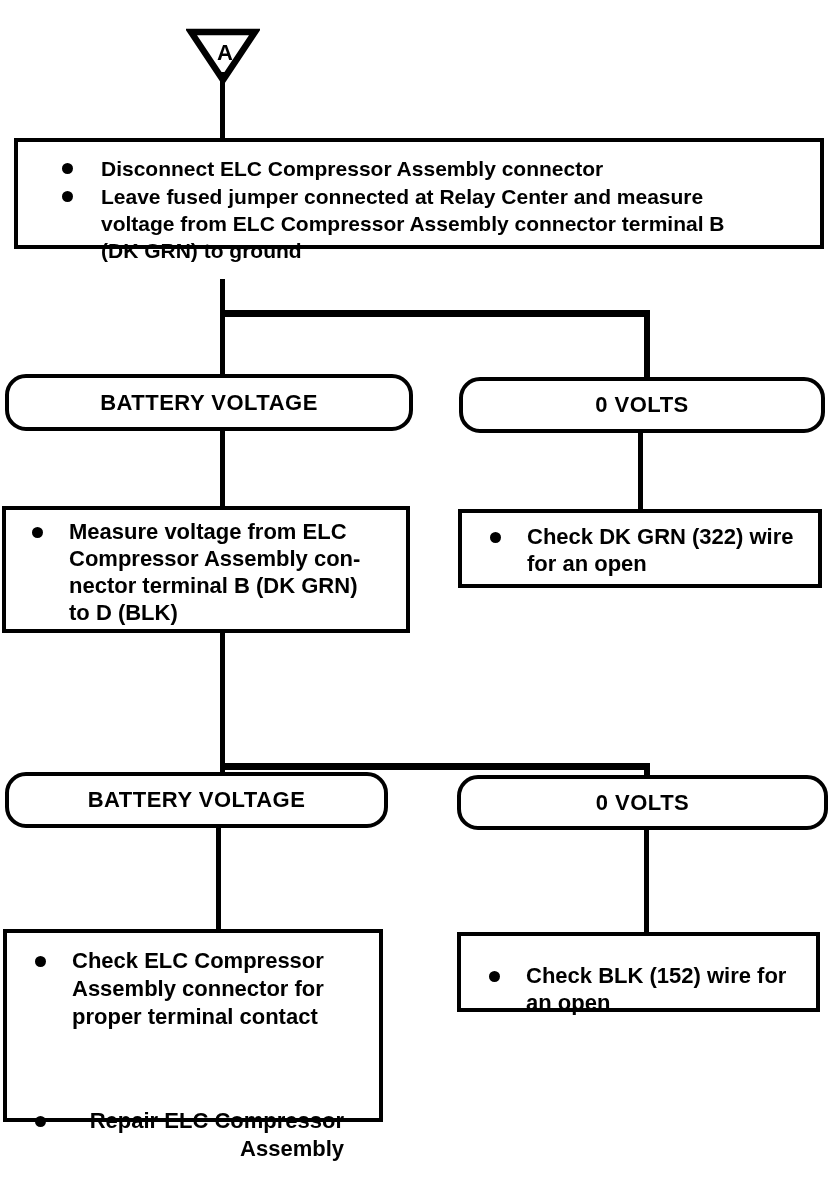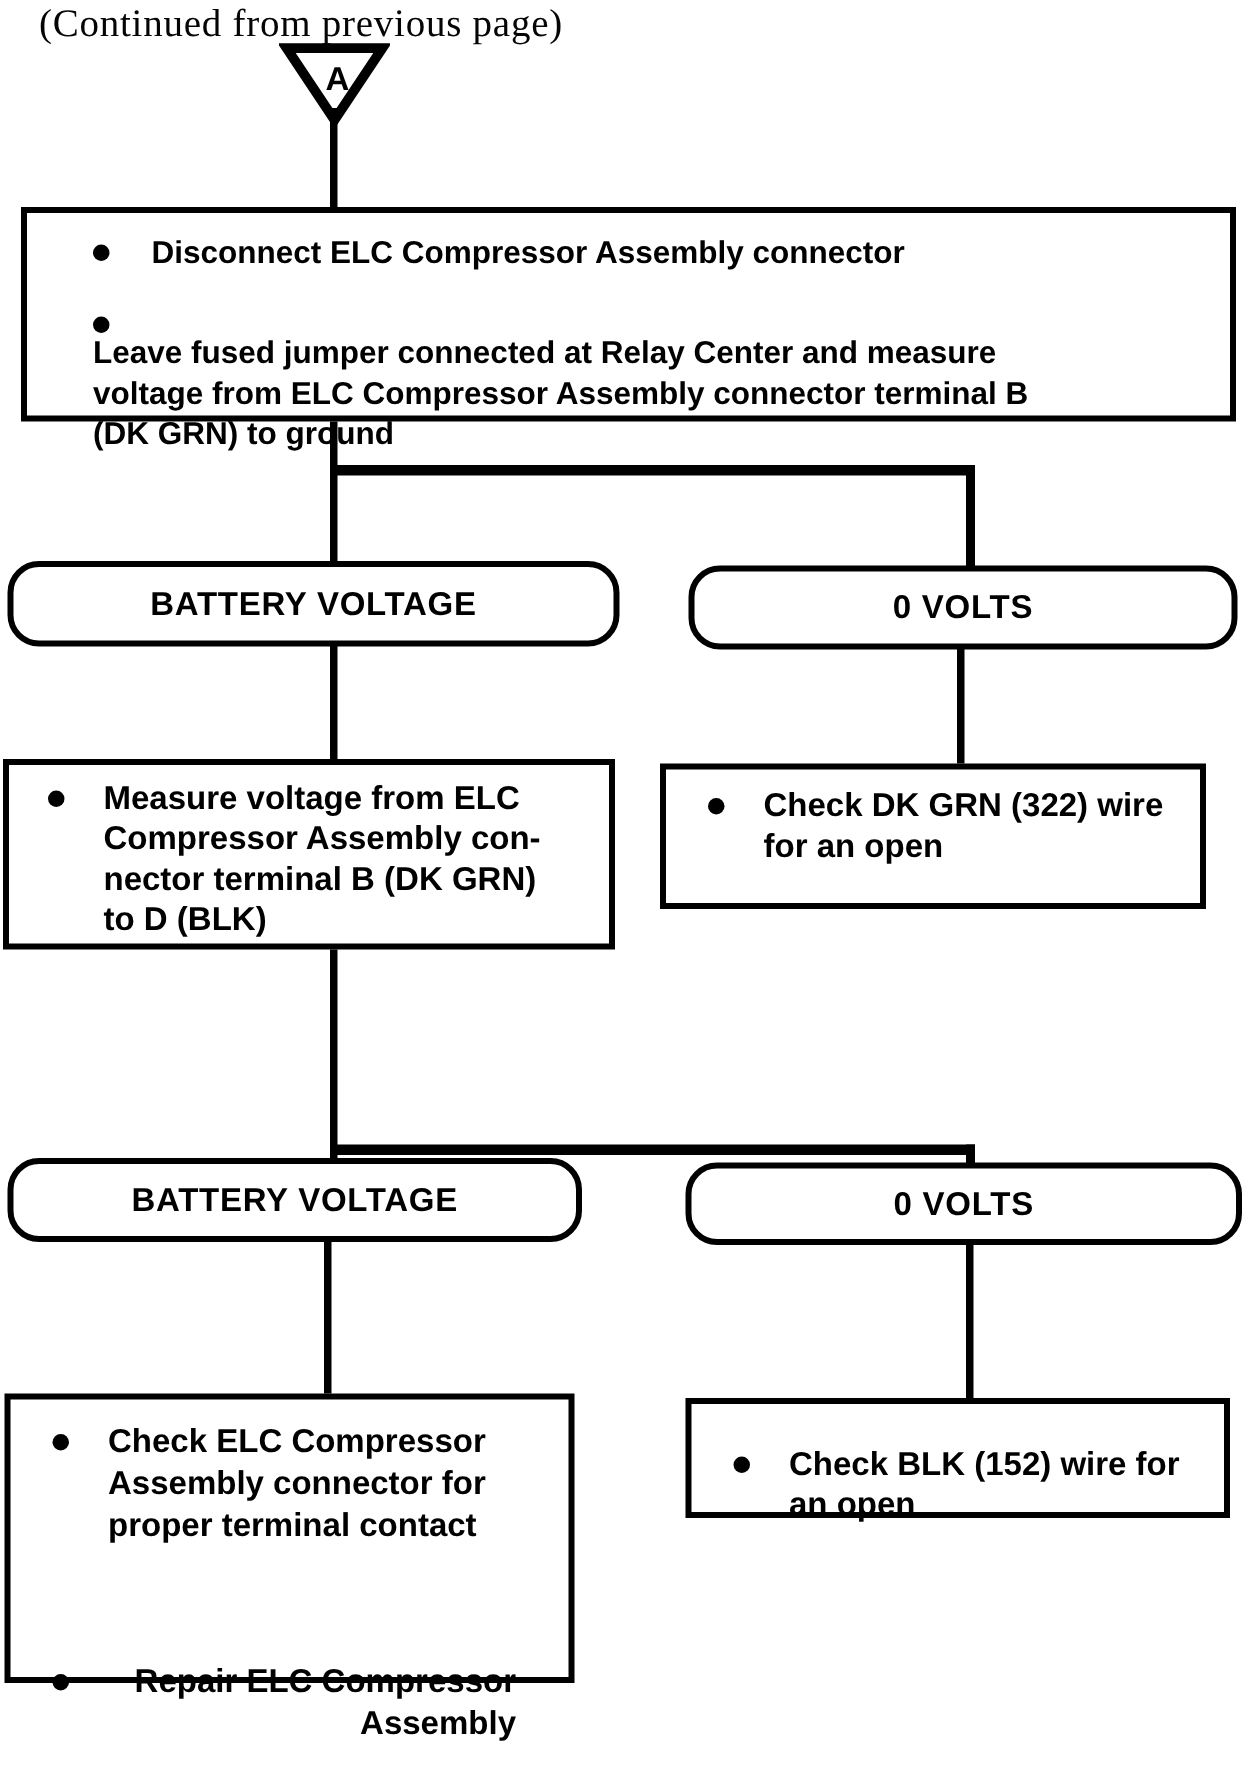"(Continued from previous page)" div.continued { html: <div>(Continued from previous page)</div> -> none }
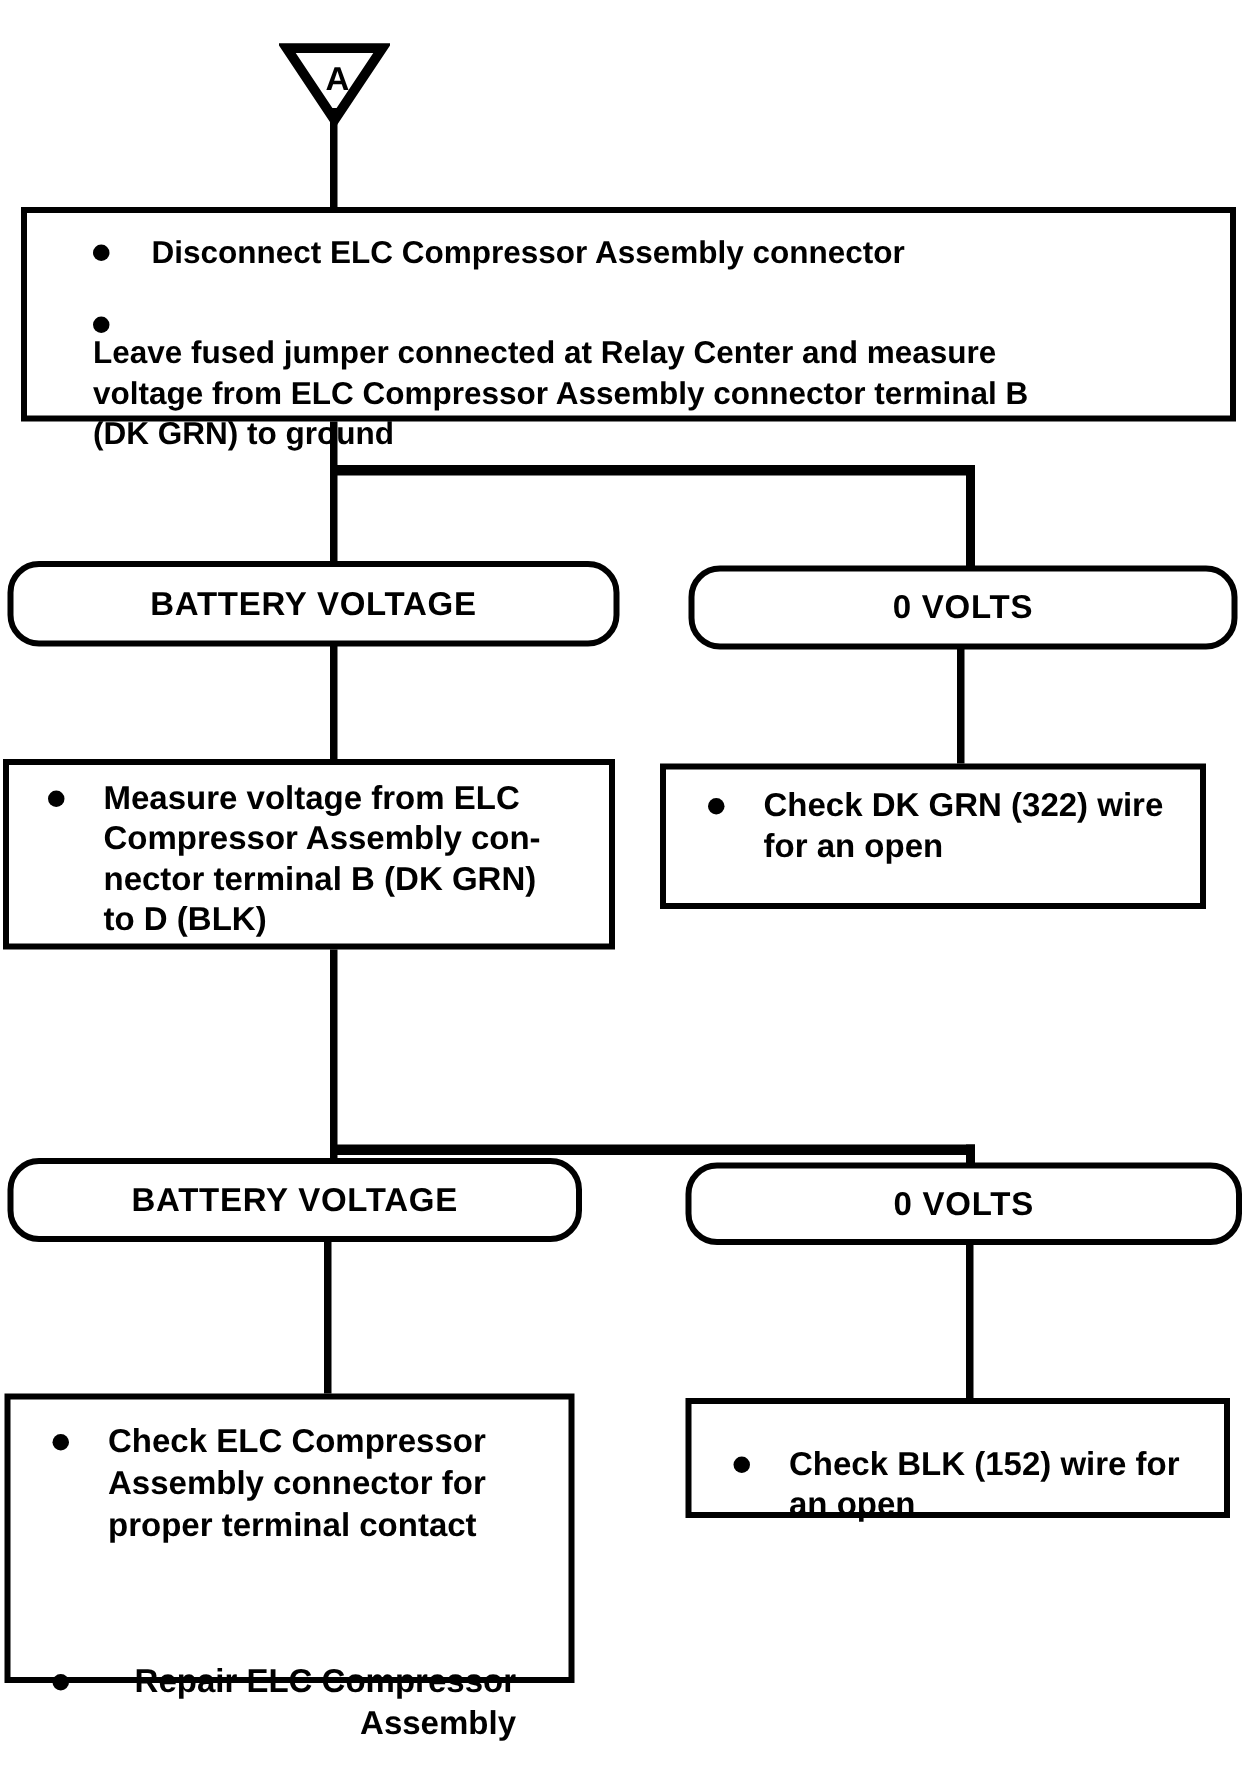"Disconnect ELC Compressor Assembly" div.fbox { height: 143px -> 111px }
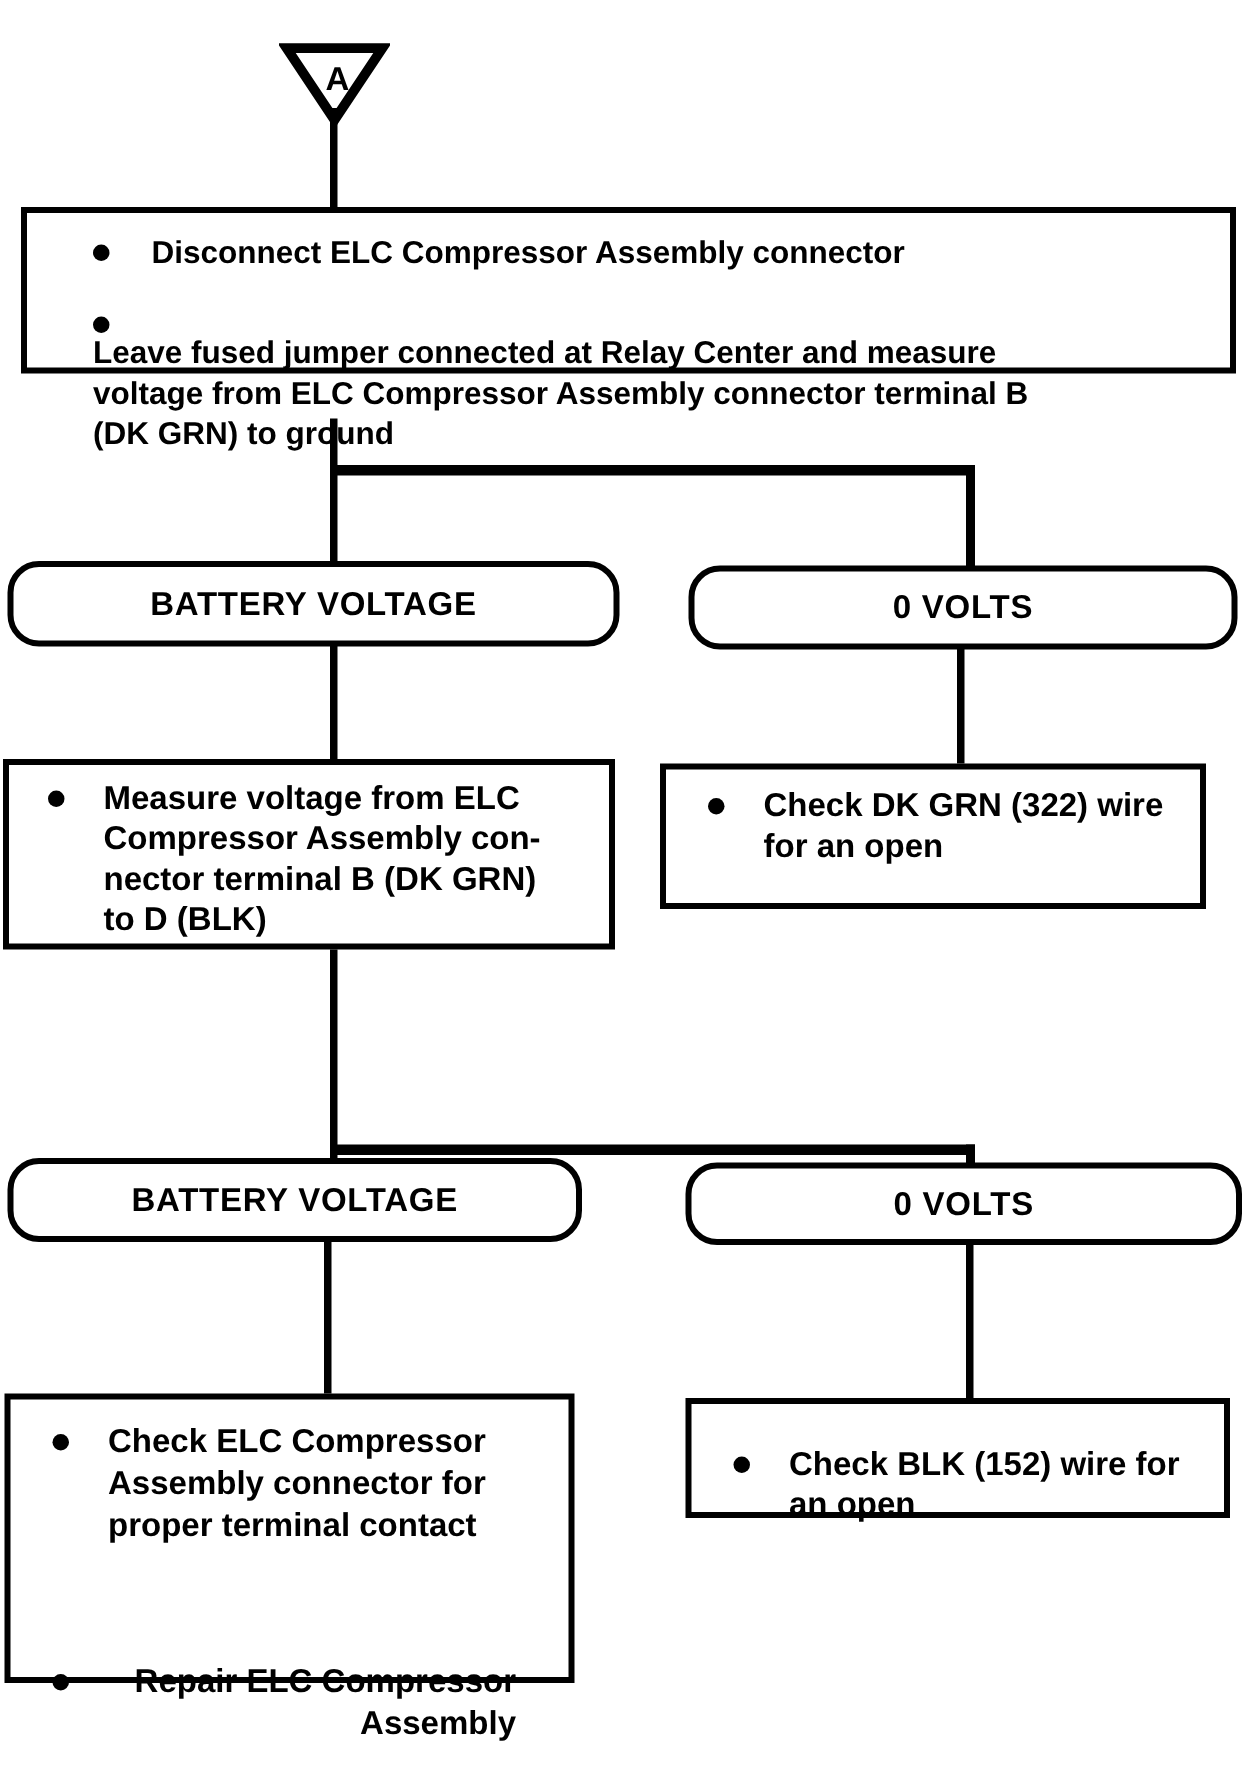"Leave fused jumper connected at" .step1 .row + .row { flex-direction: column -> none; margin-top: 21px -> 1px }
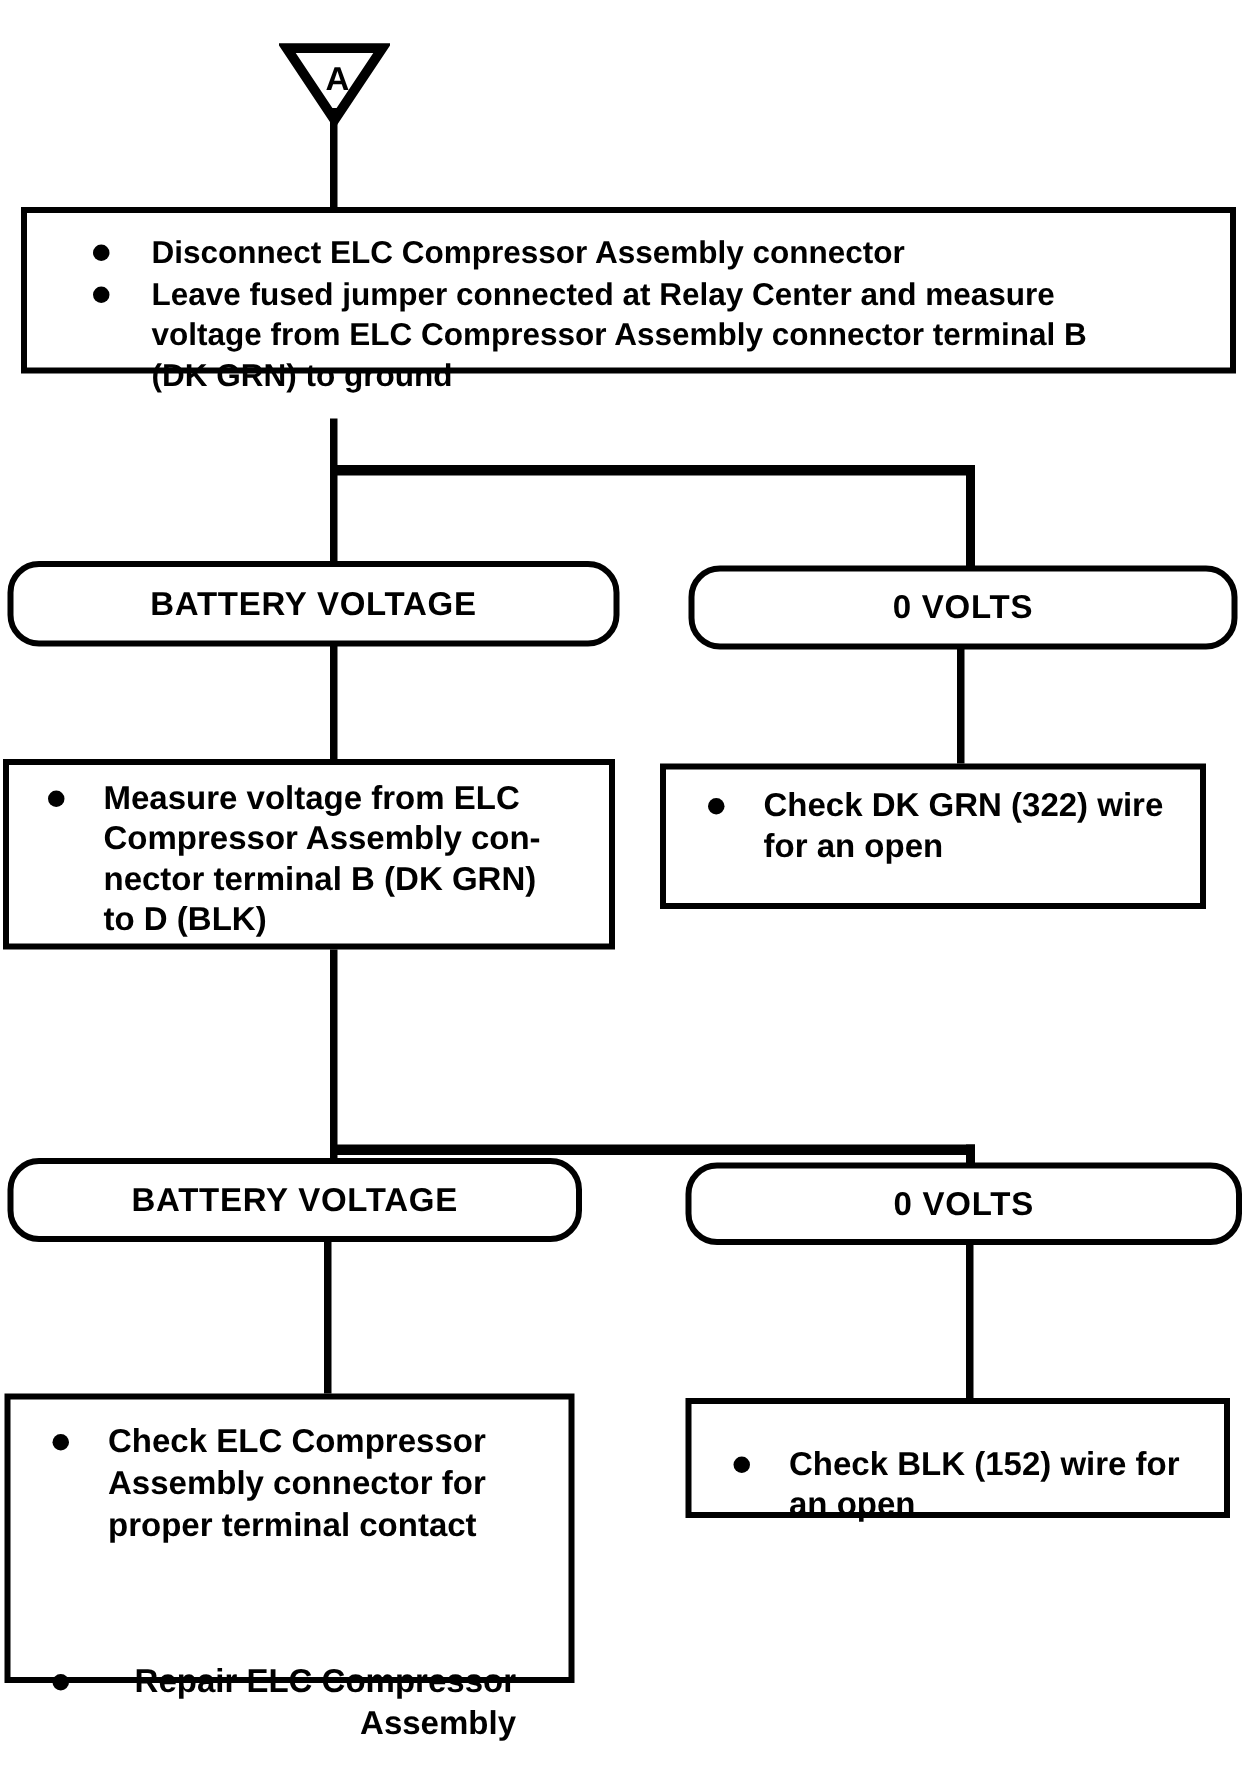"Check DK GRN (322) wire" div.fbox { height: 97px -> 79px; left: 440px -> 458px }
